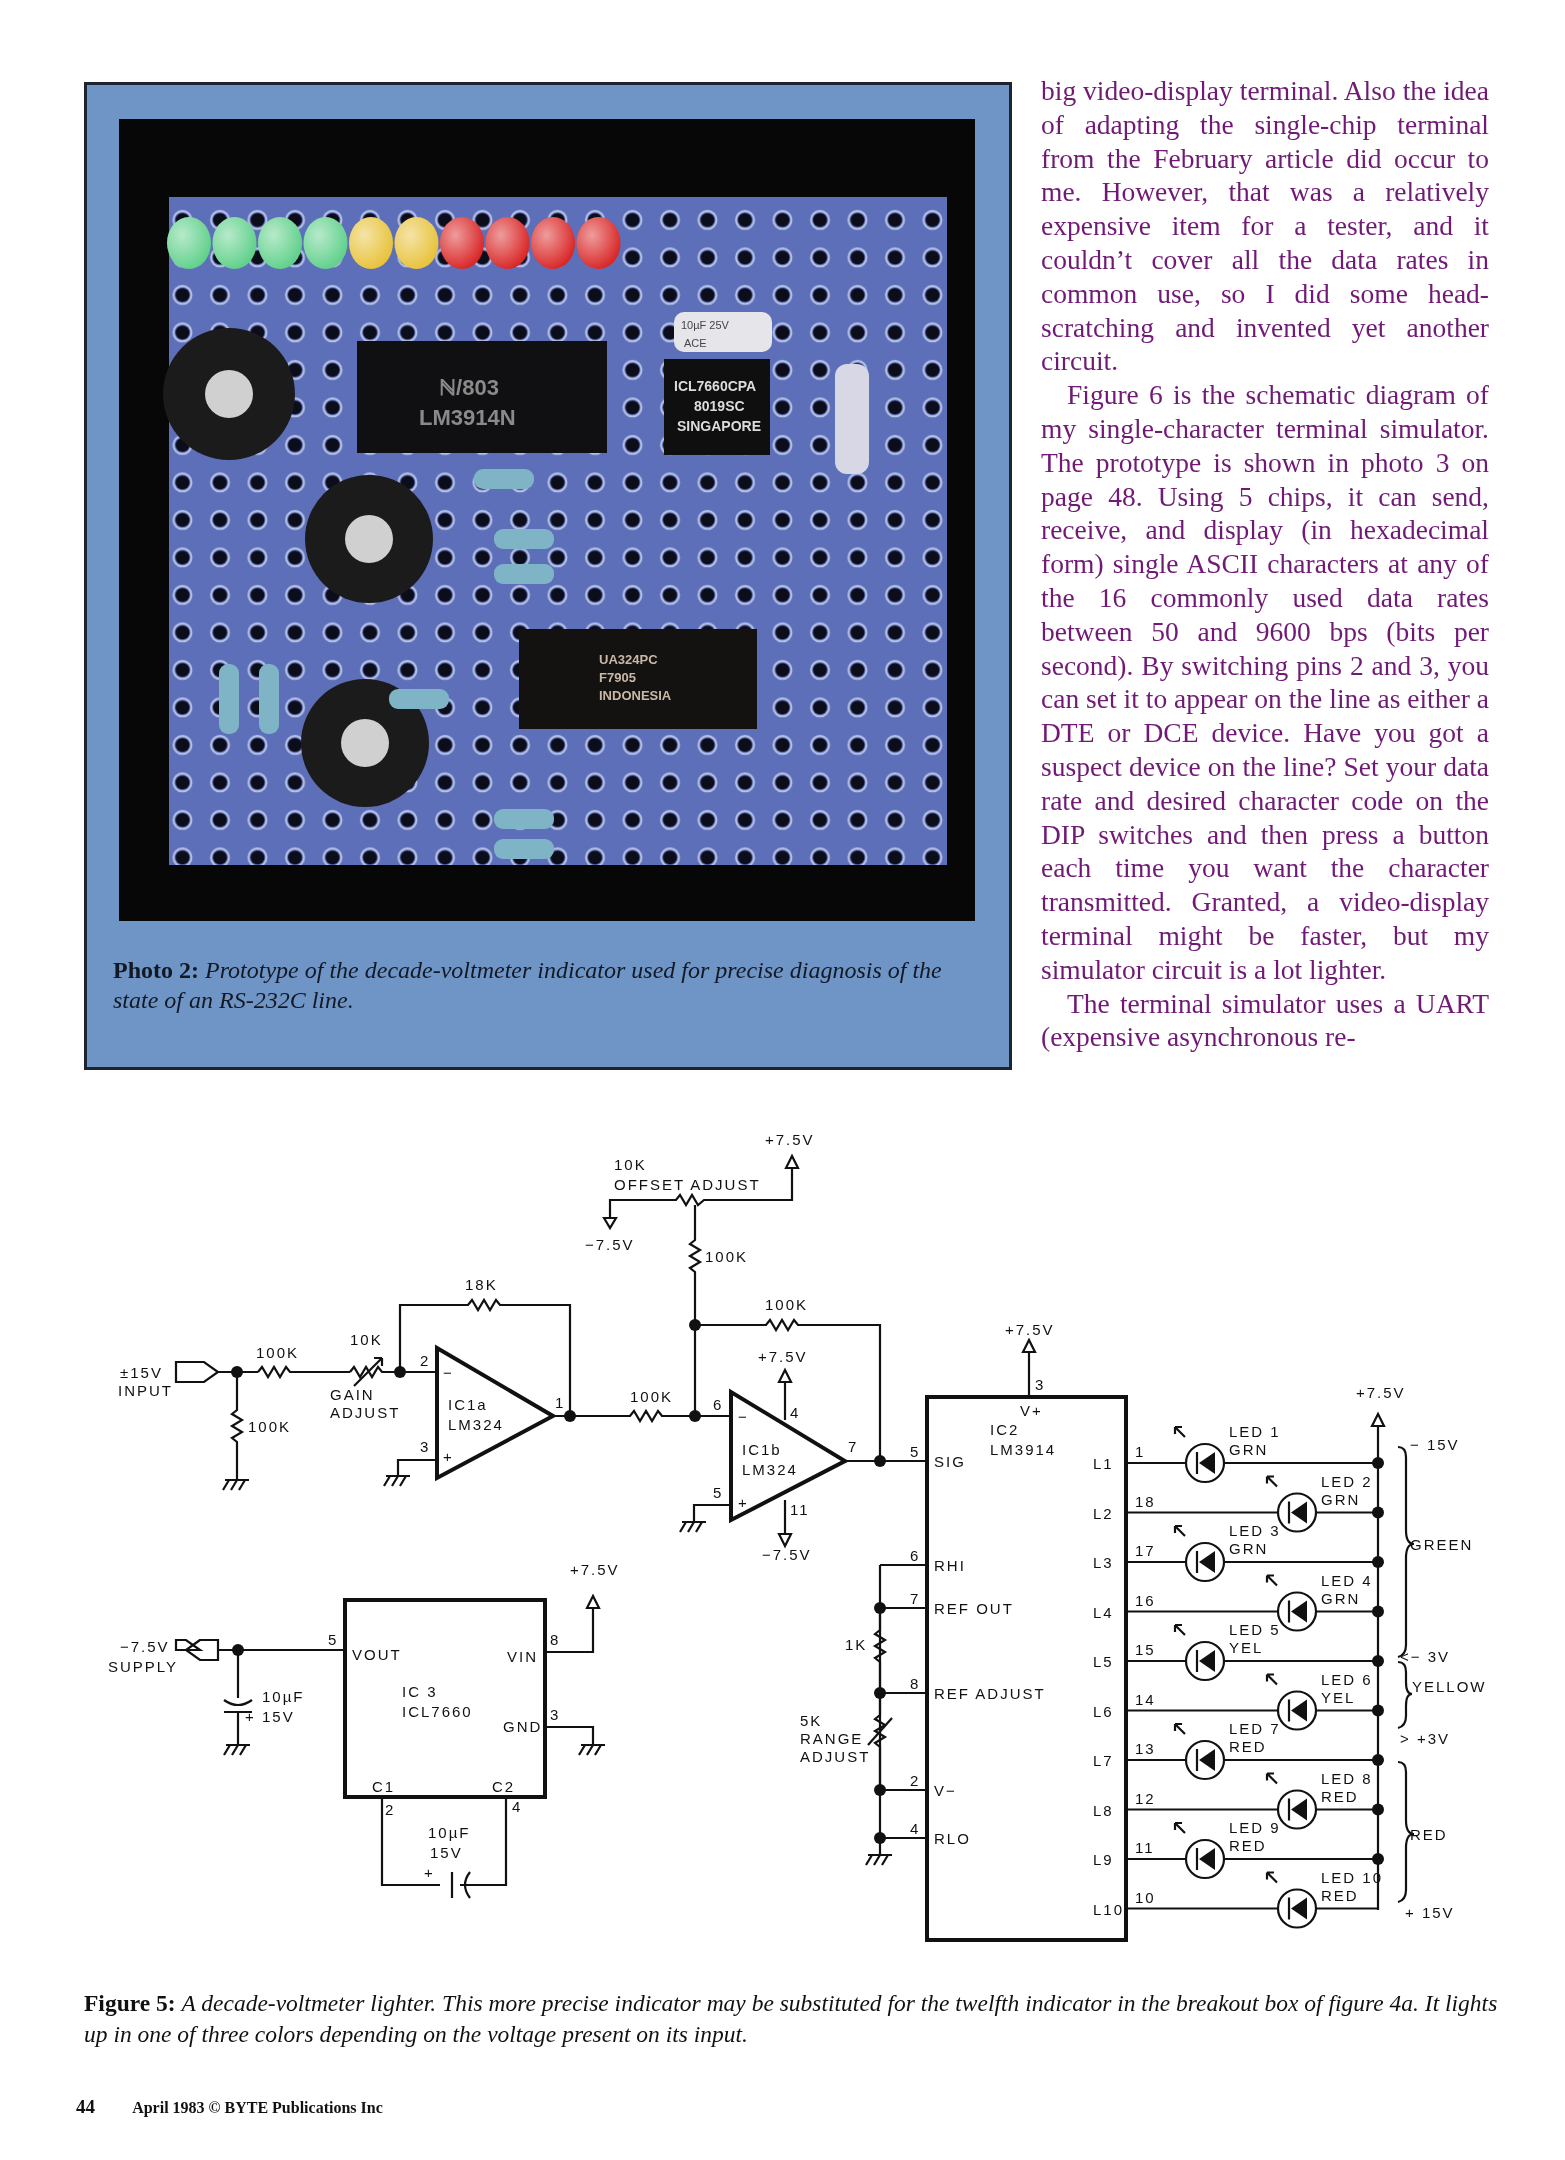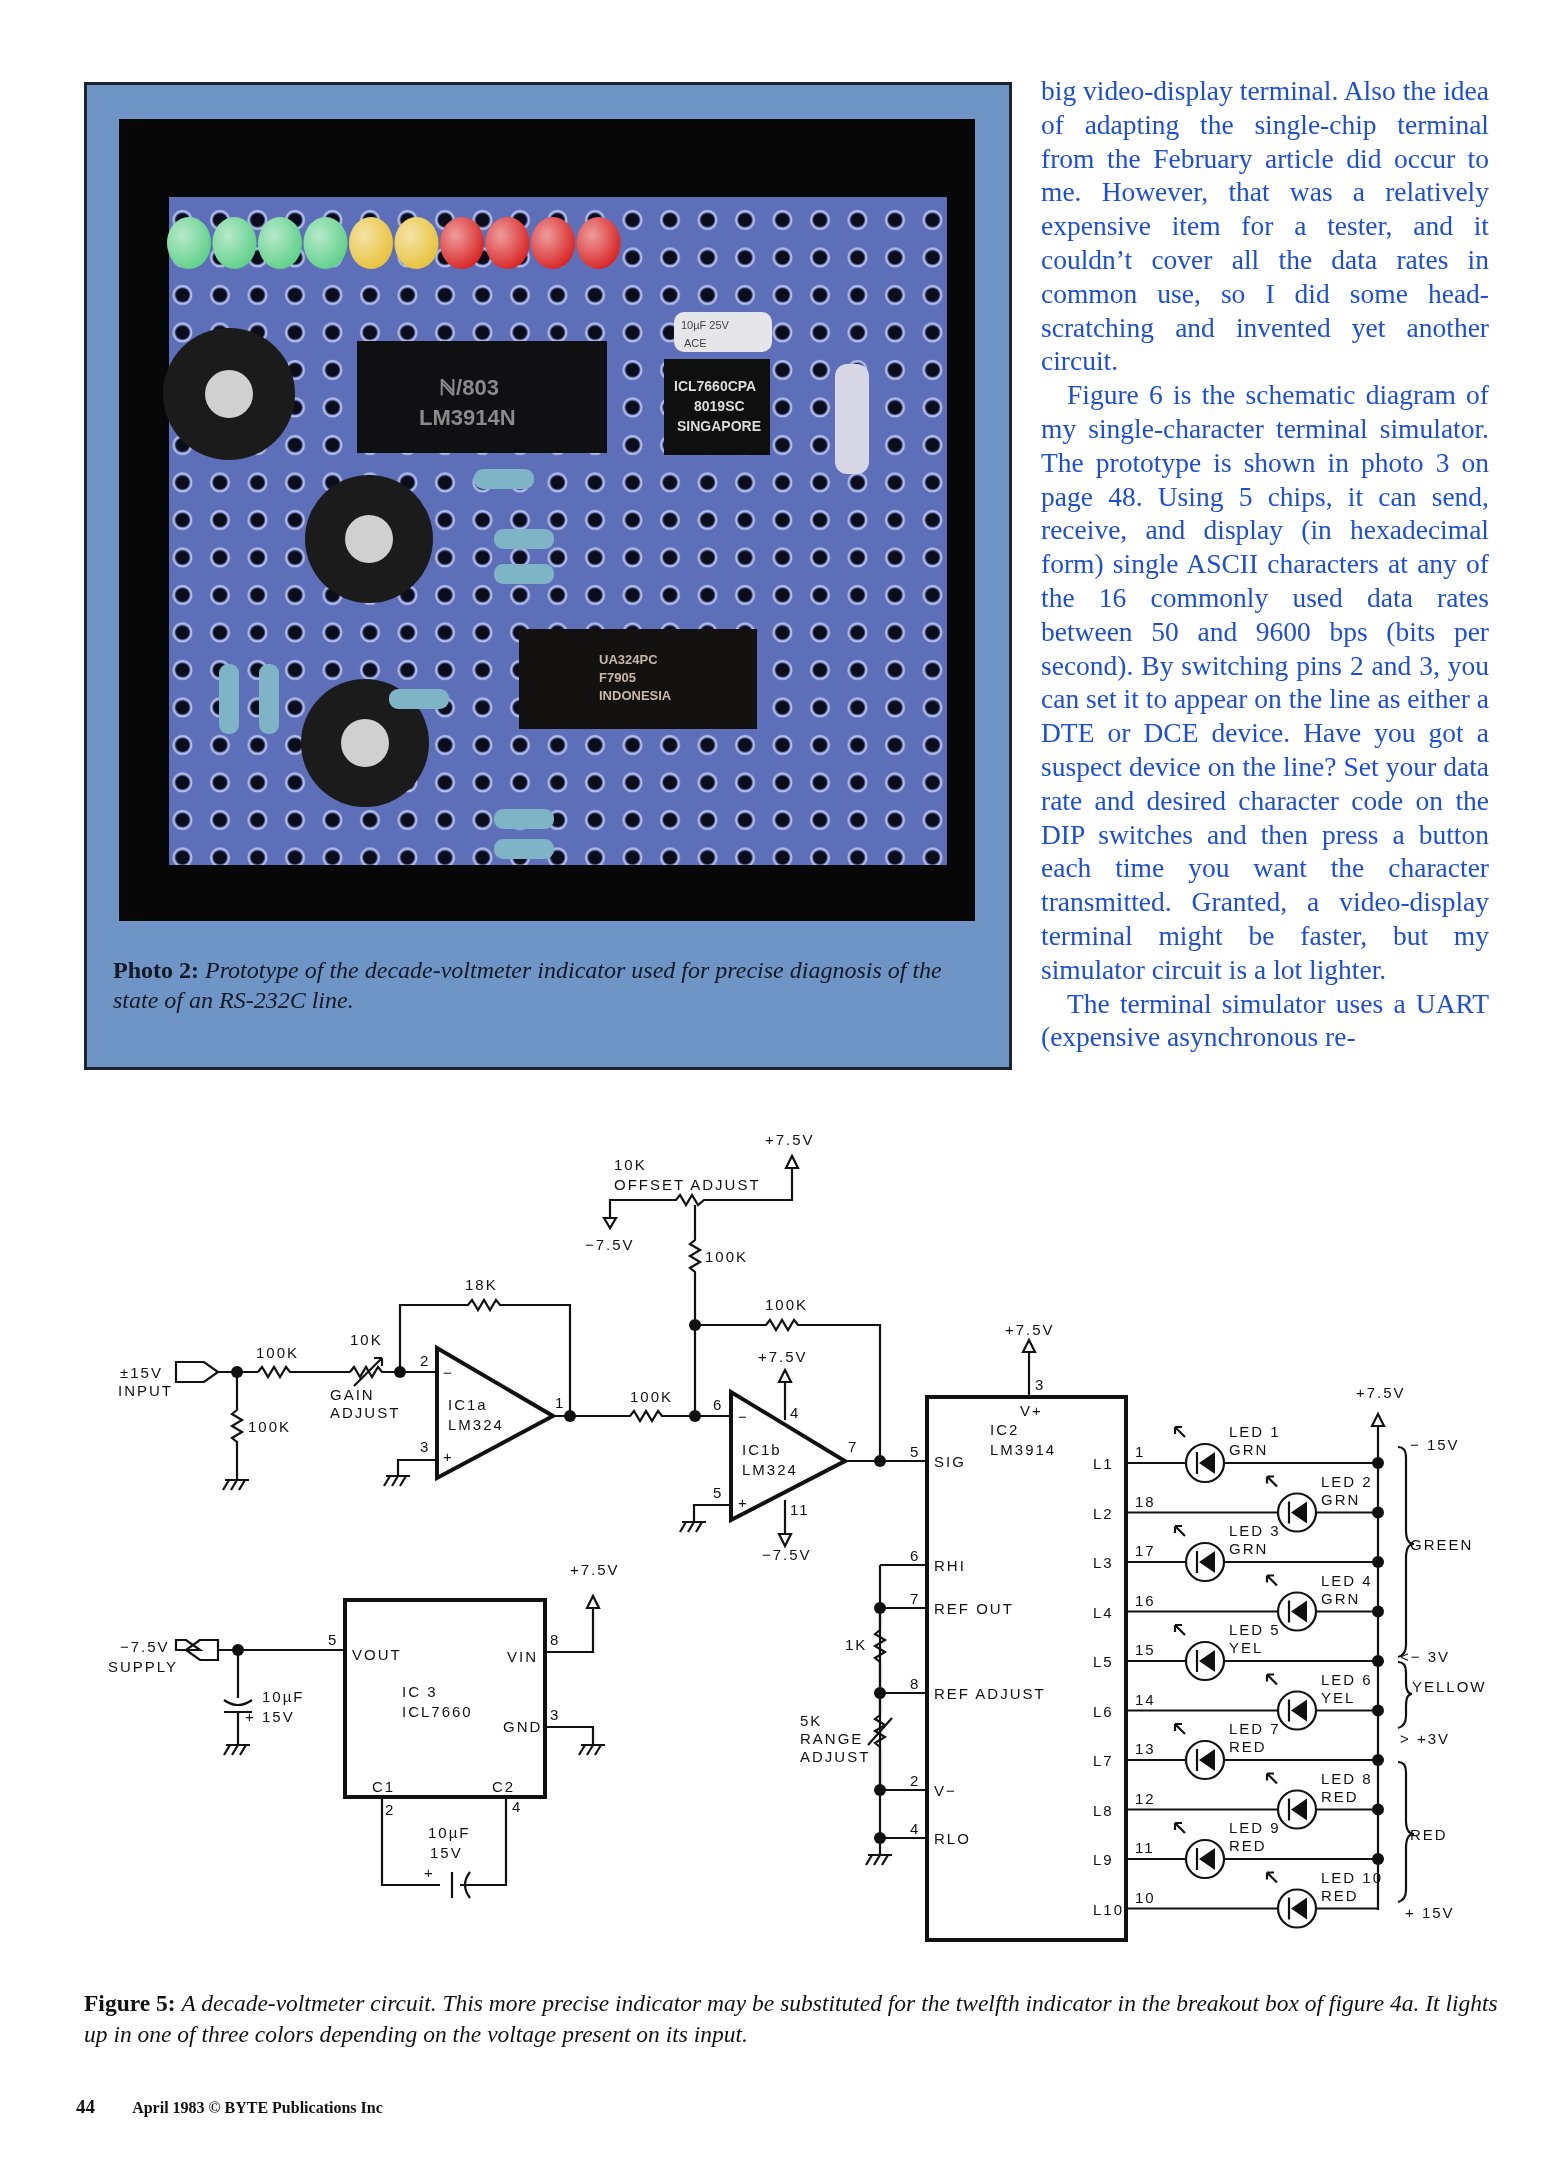"big video-display terminal. Also the" #body-text { color: #1d4ed8 -> #701a75 }
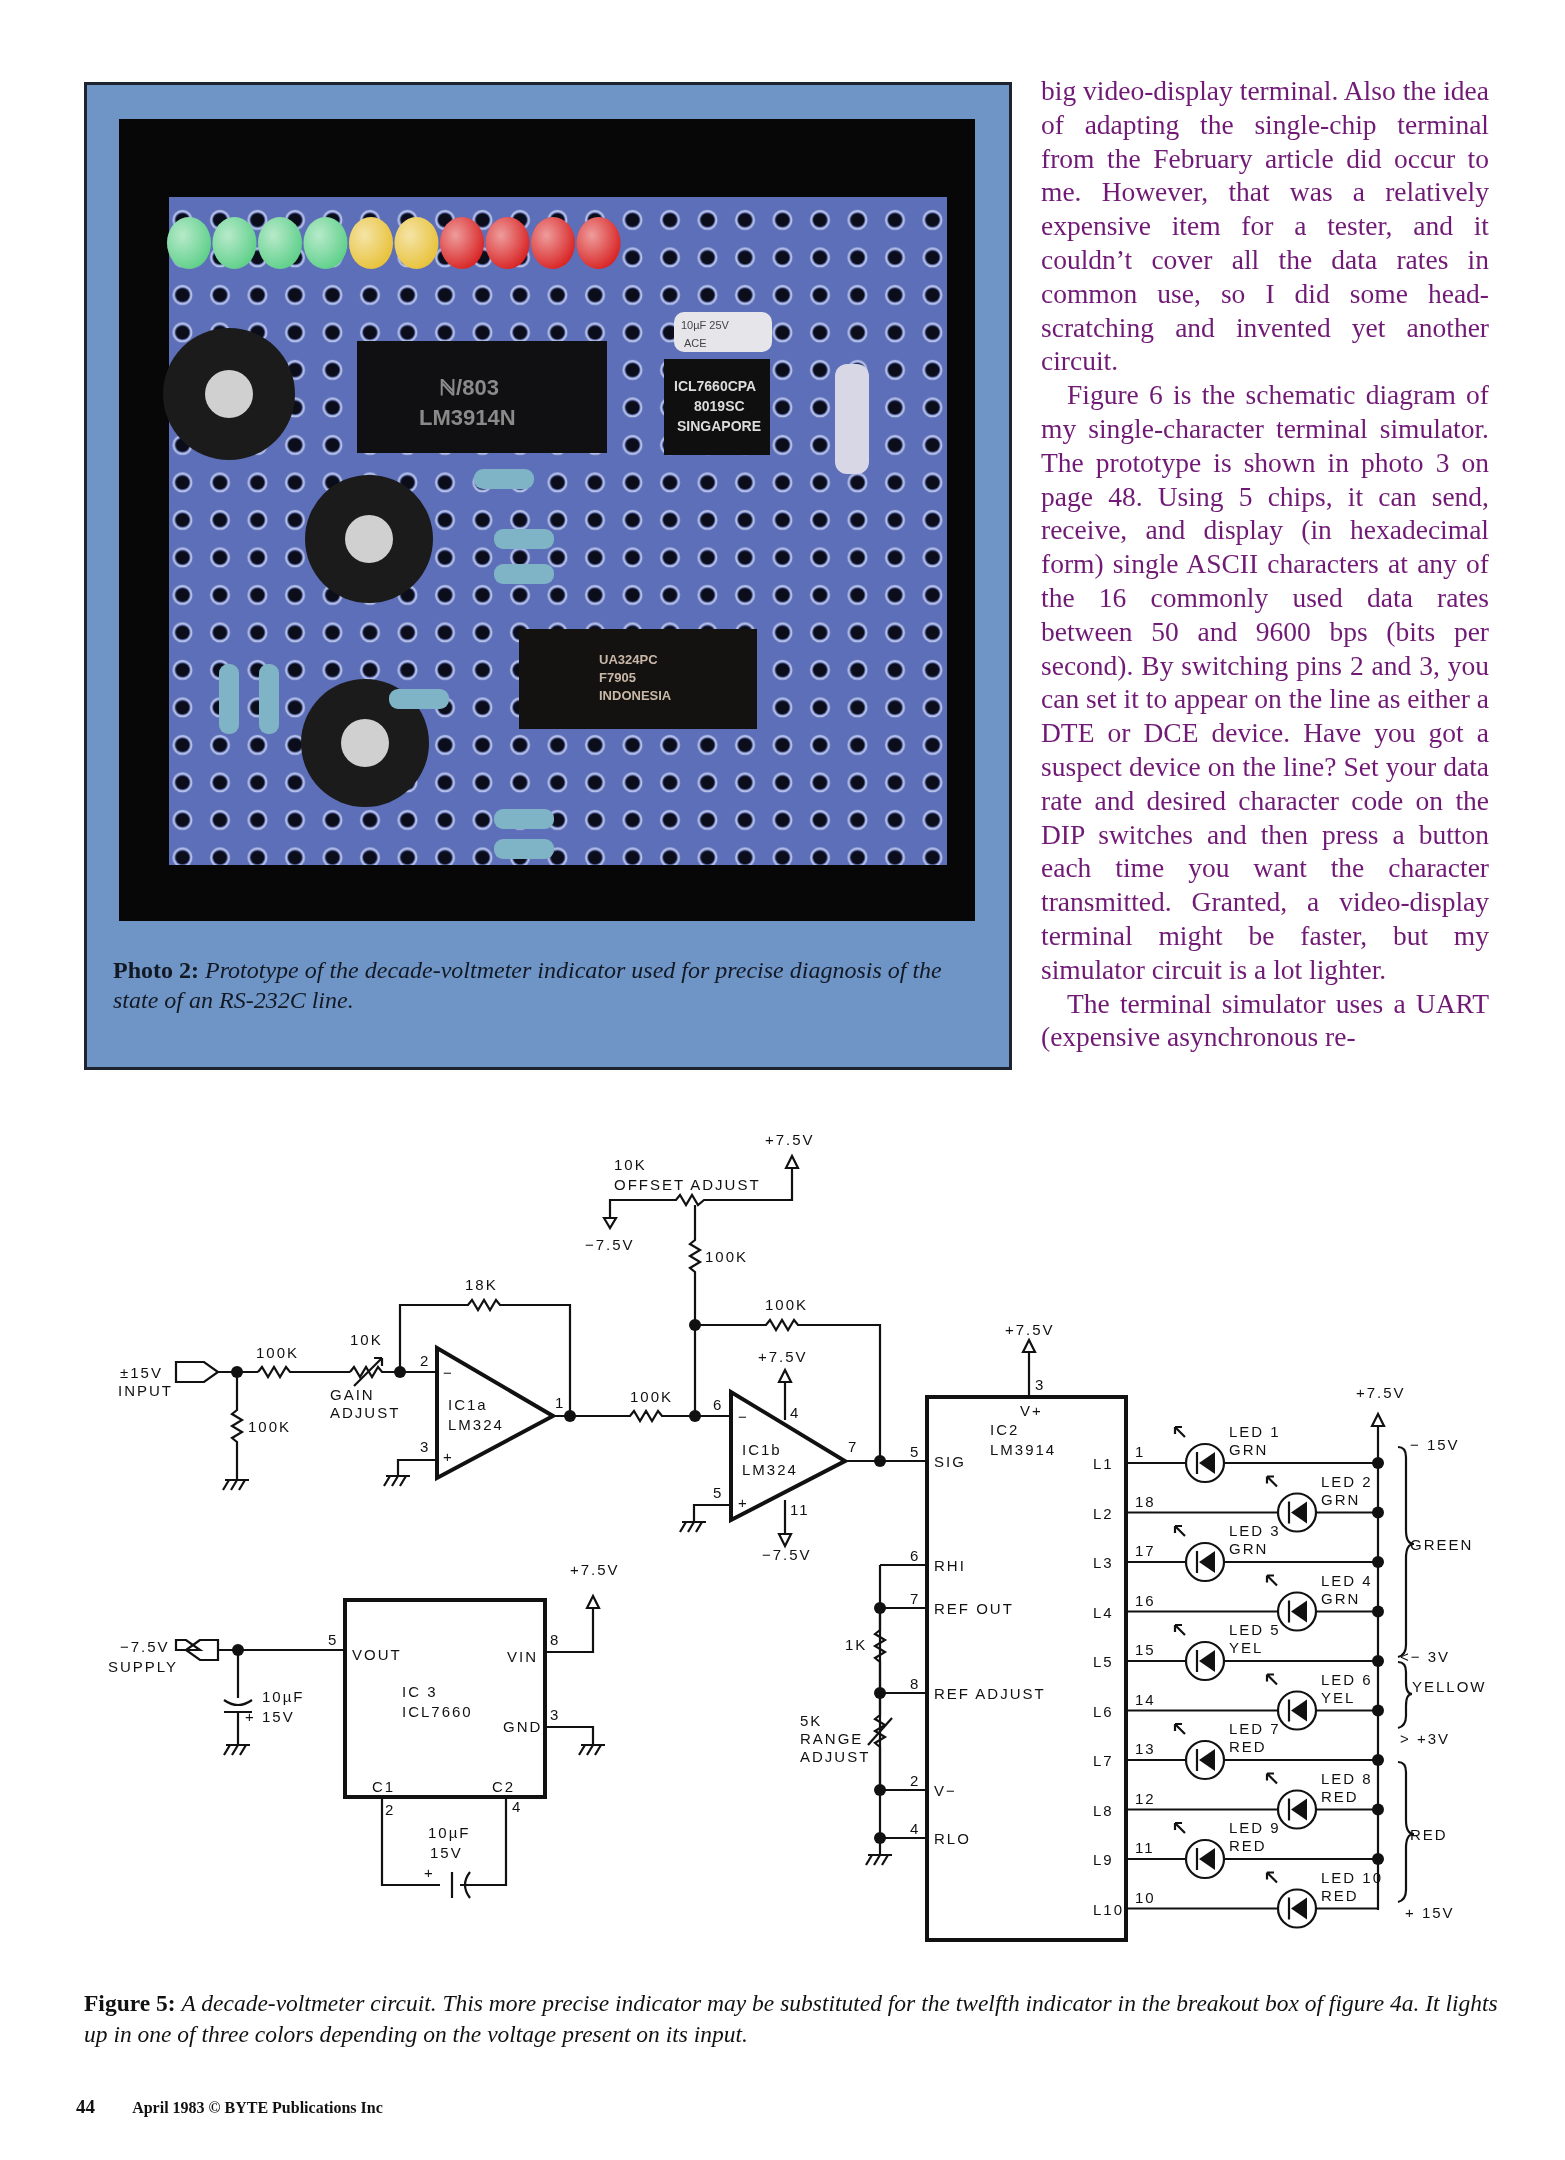"A decade-voltmeter circuit. This more" i { text: circuit -> lighter }
